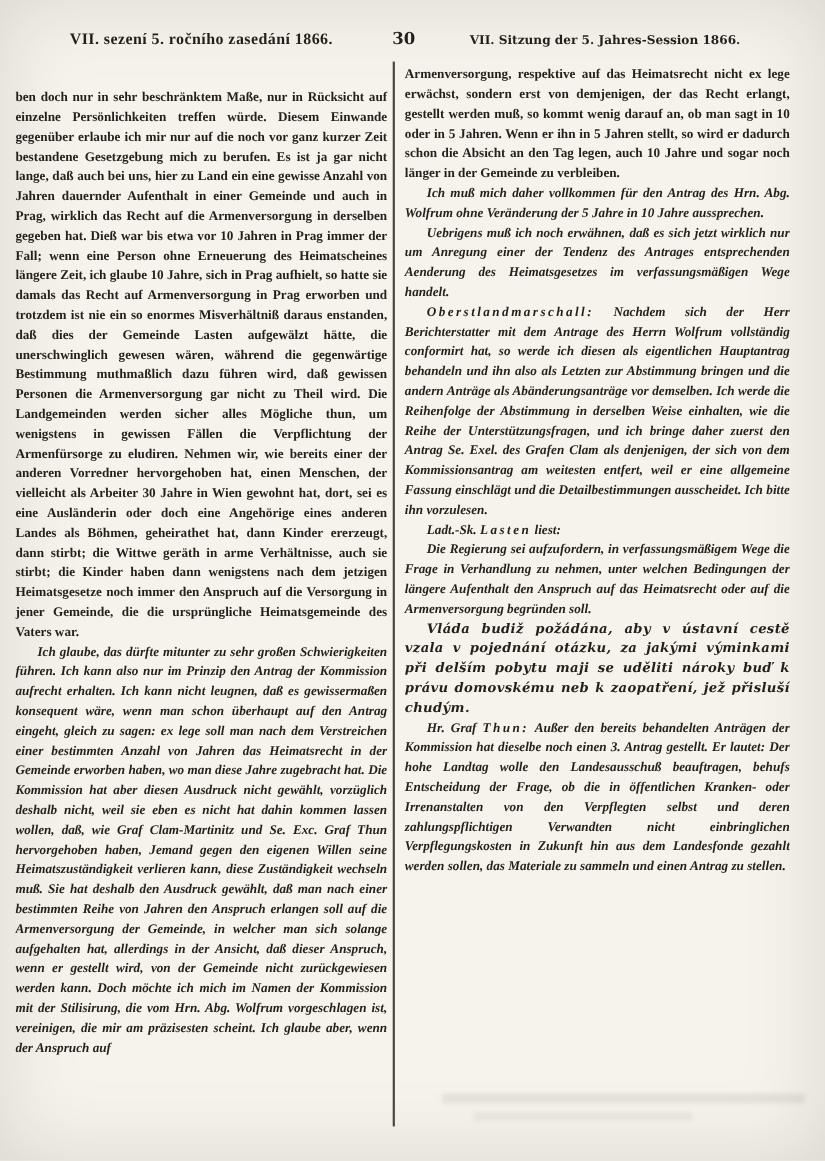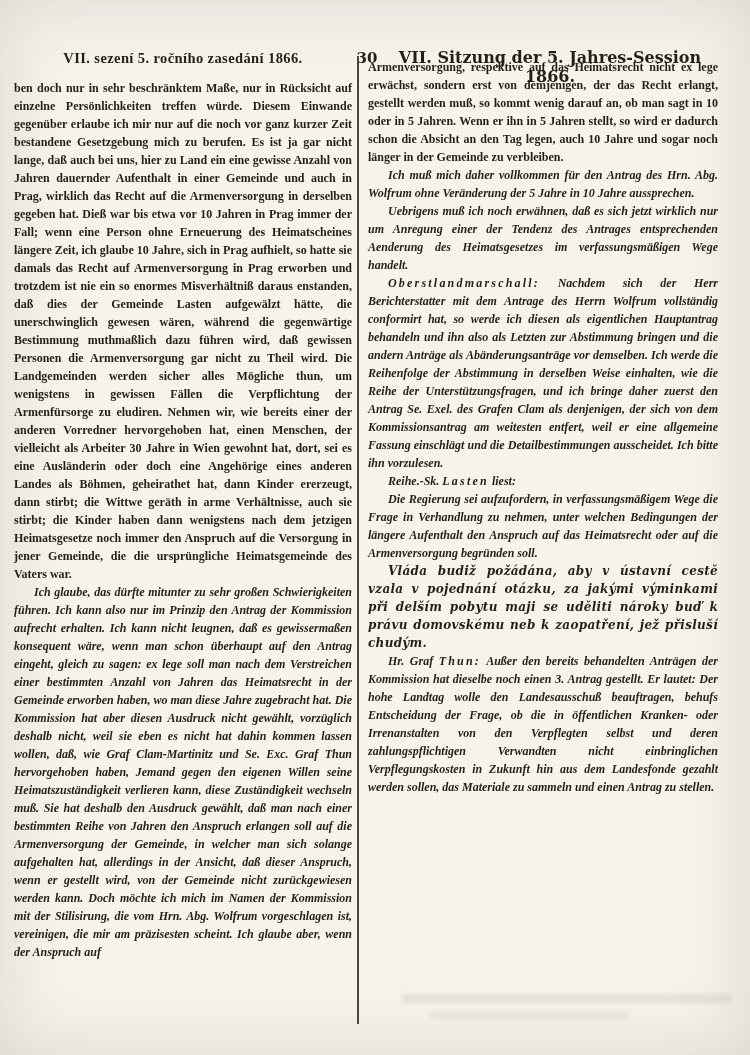"VII. sezení 5. ročního zasedání" .header { margin-top: 22px -> none }
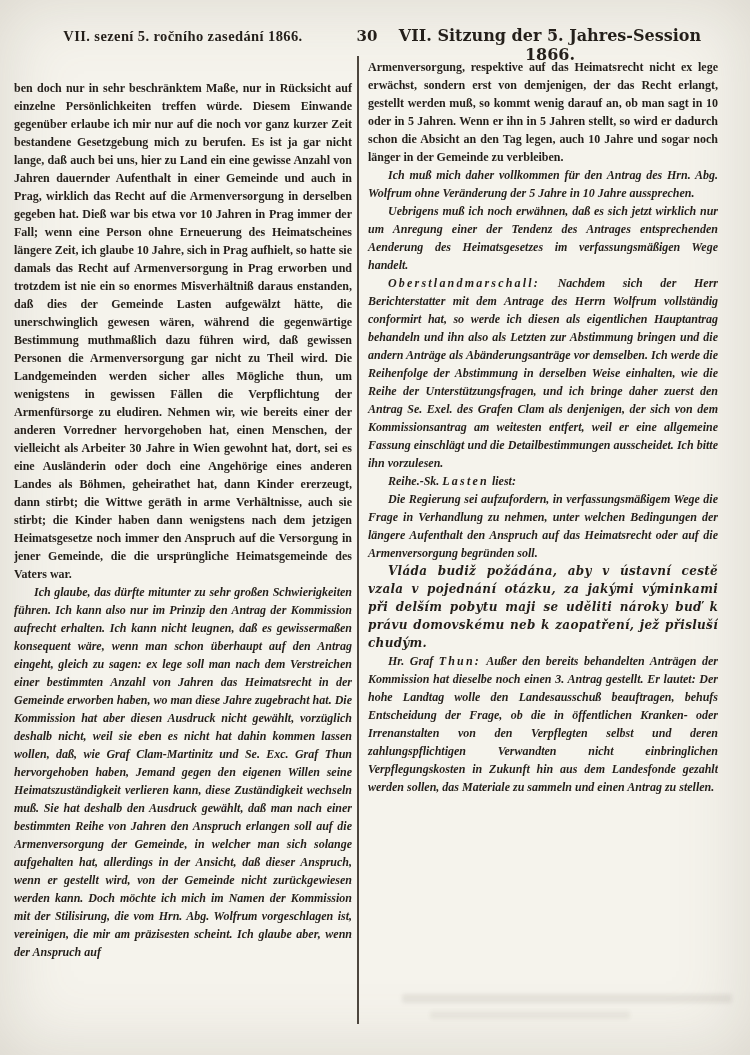"VII. Sitzung der 5. Jahres-Session" .h-german { font-size: 16px -> 11px }
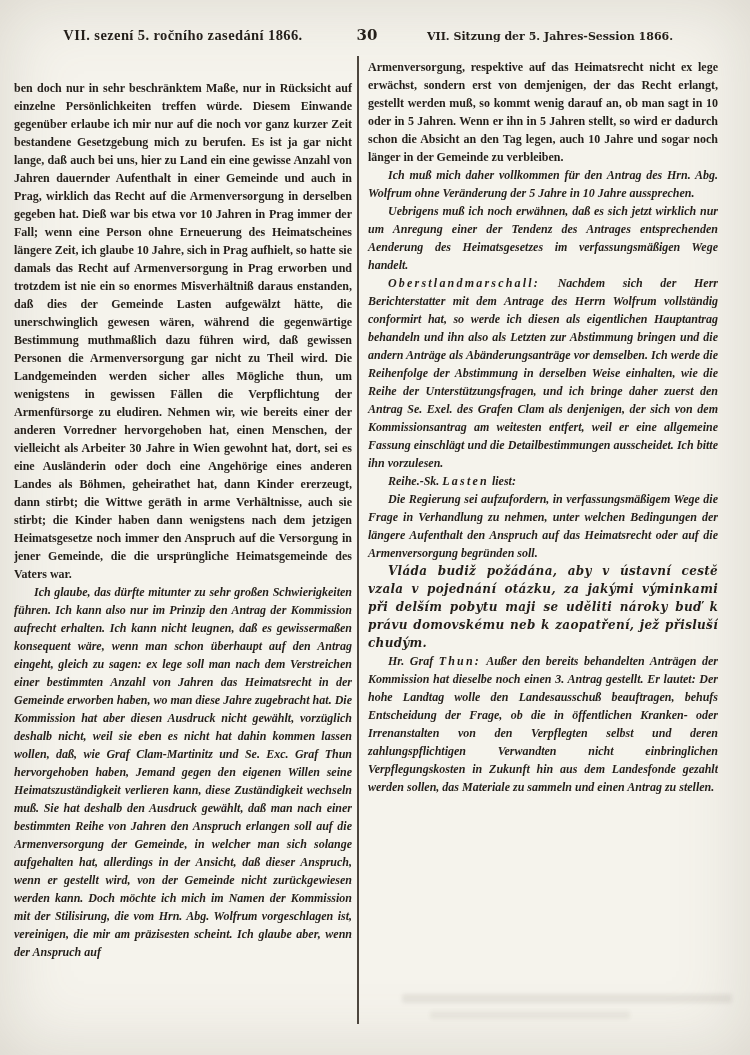"Reihe.-Sk." span.run { text: Reihe.-Sk -> Ladt.-Sk }
